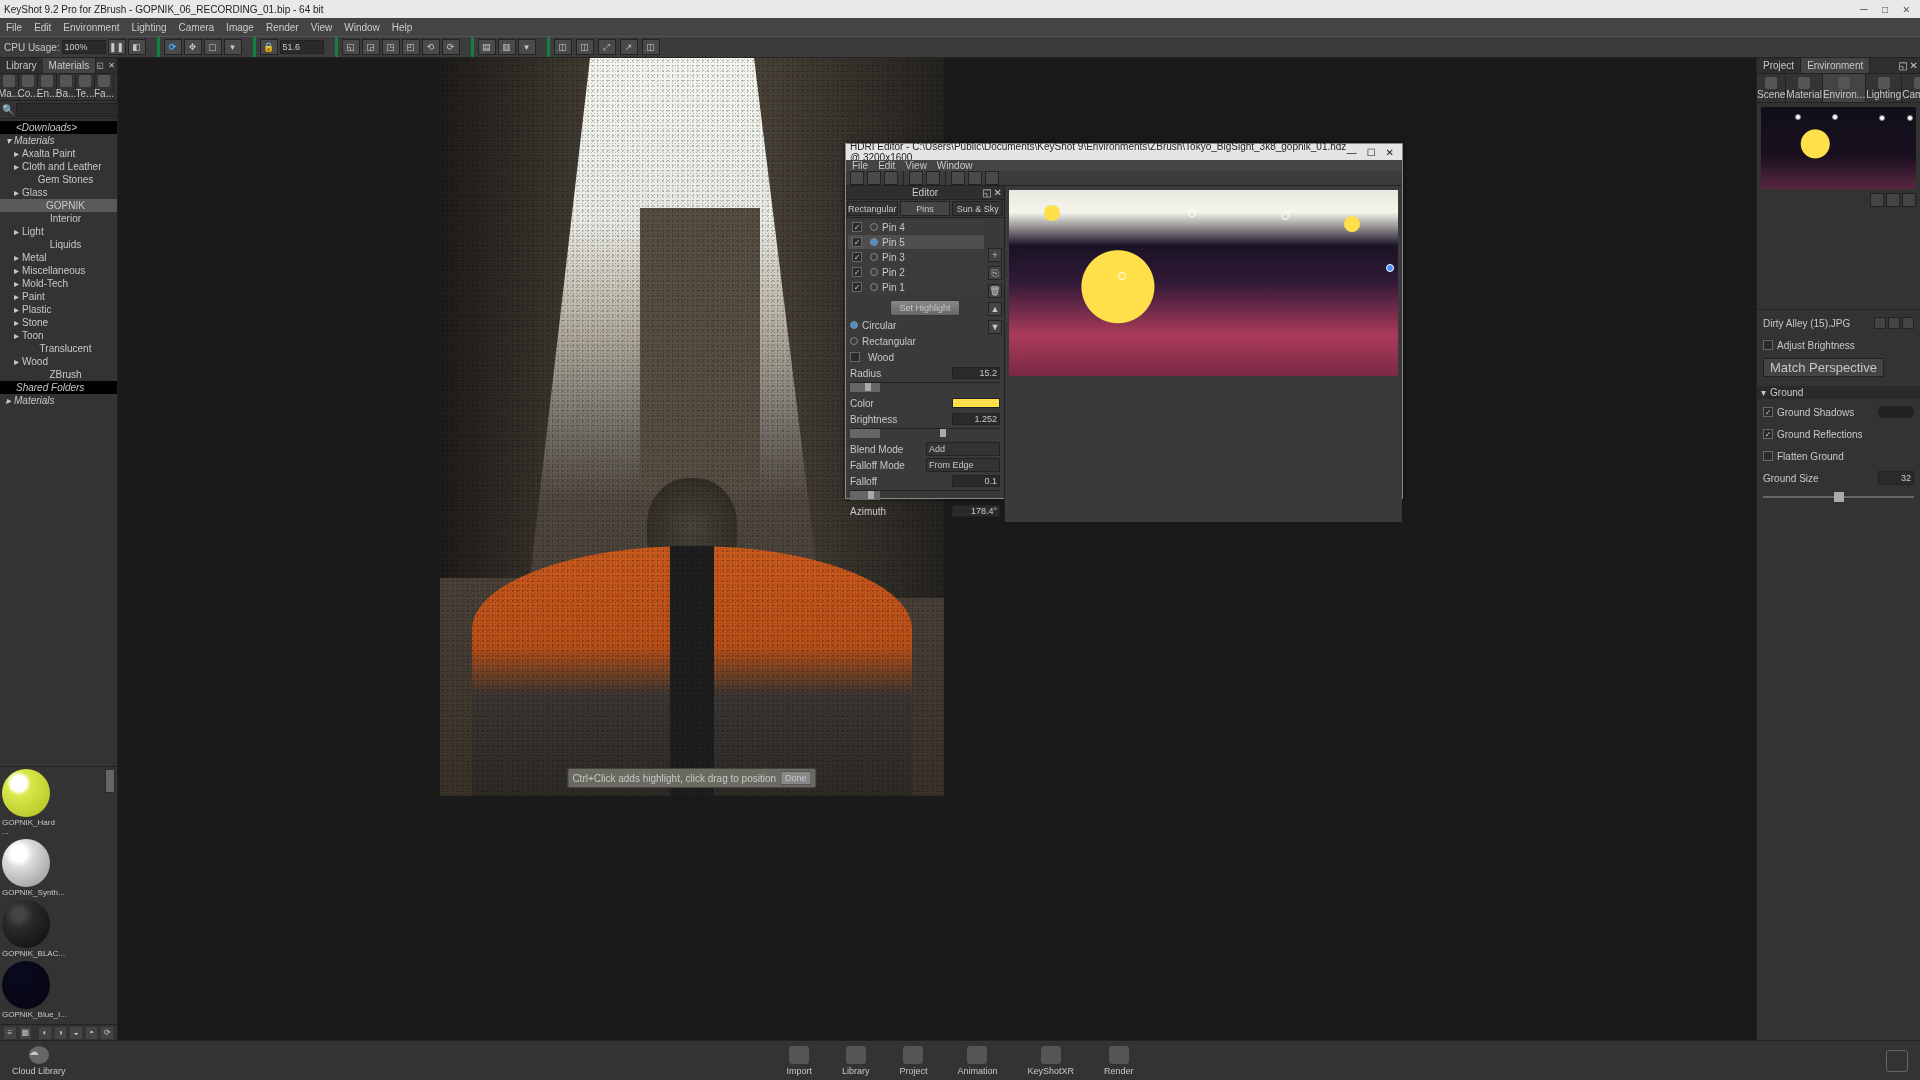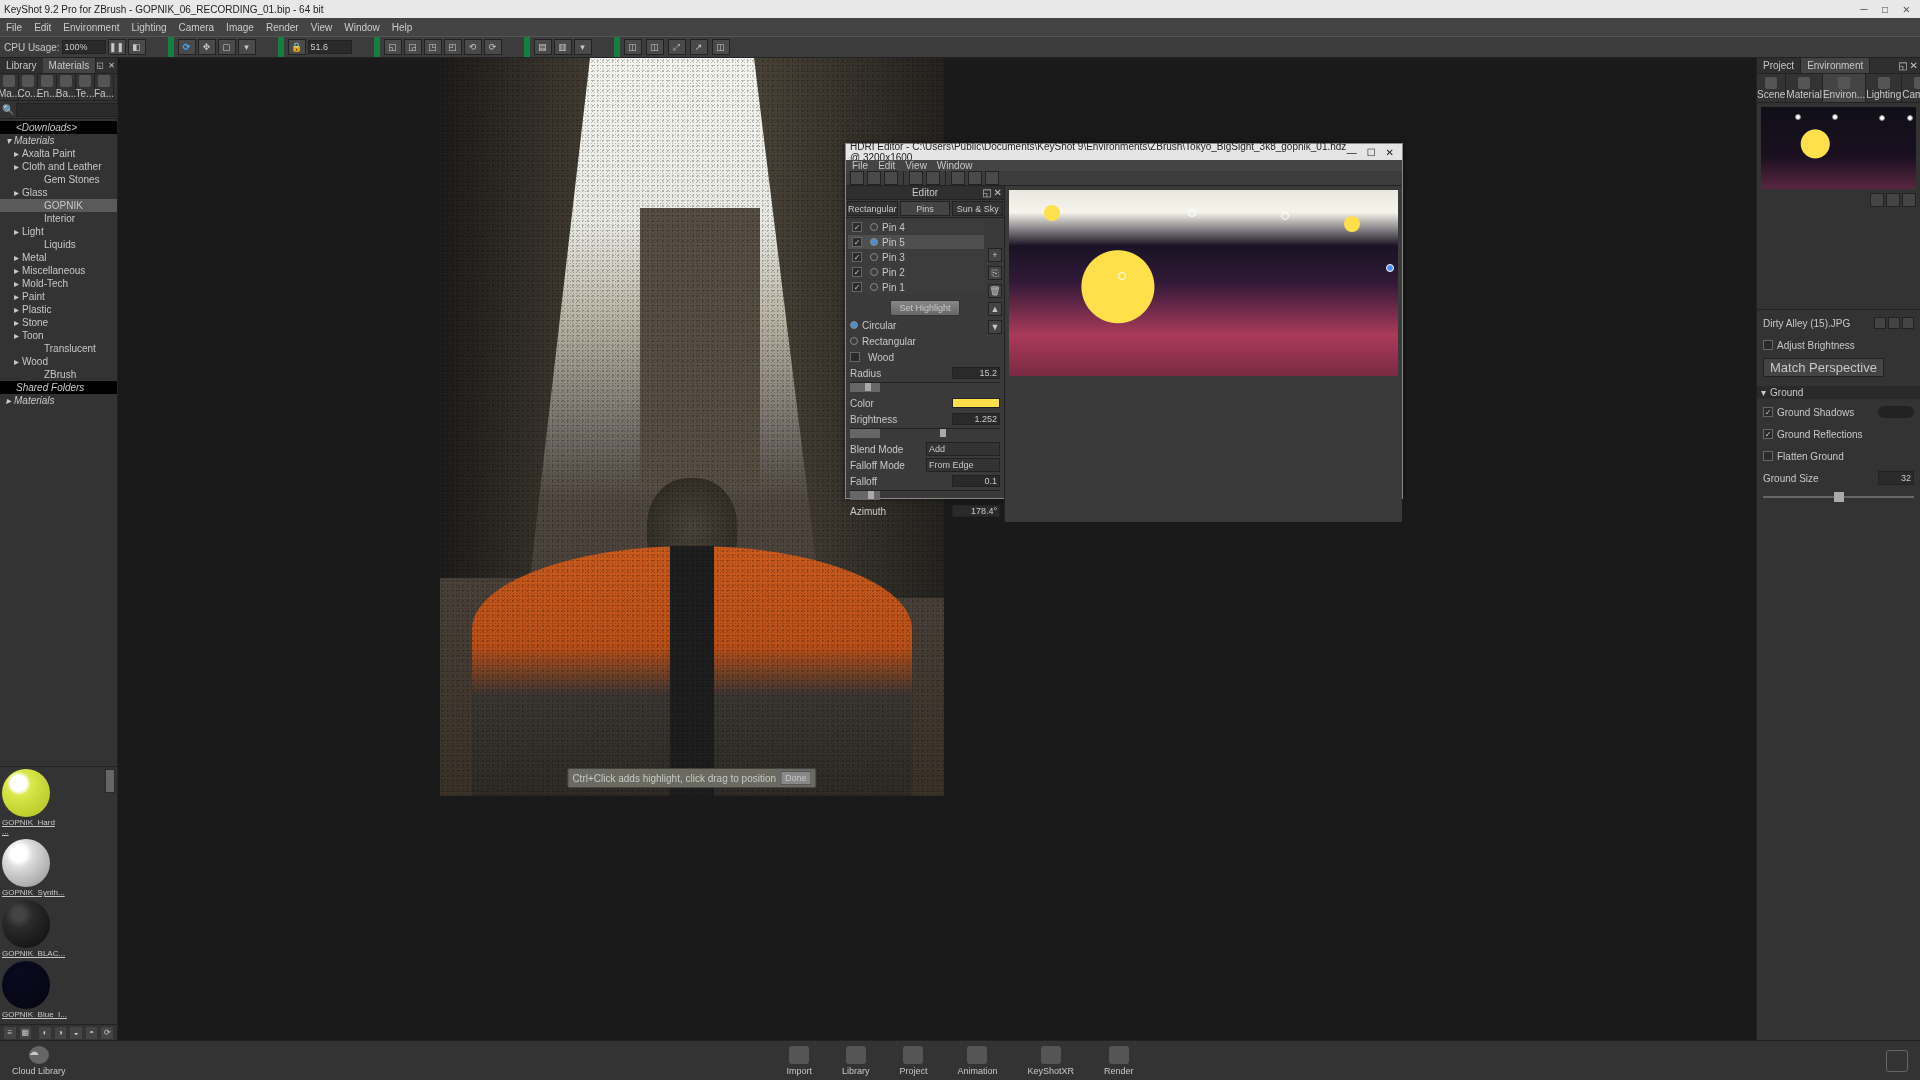"CPU Usage:" .toolbar .seg { border-right: 6px solid #15803d -> 3px solid #15803d; padding-right: 22px -> 11px }
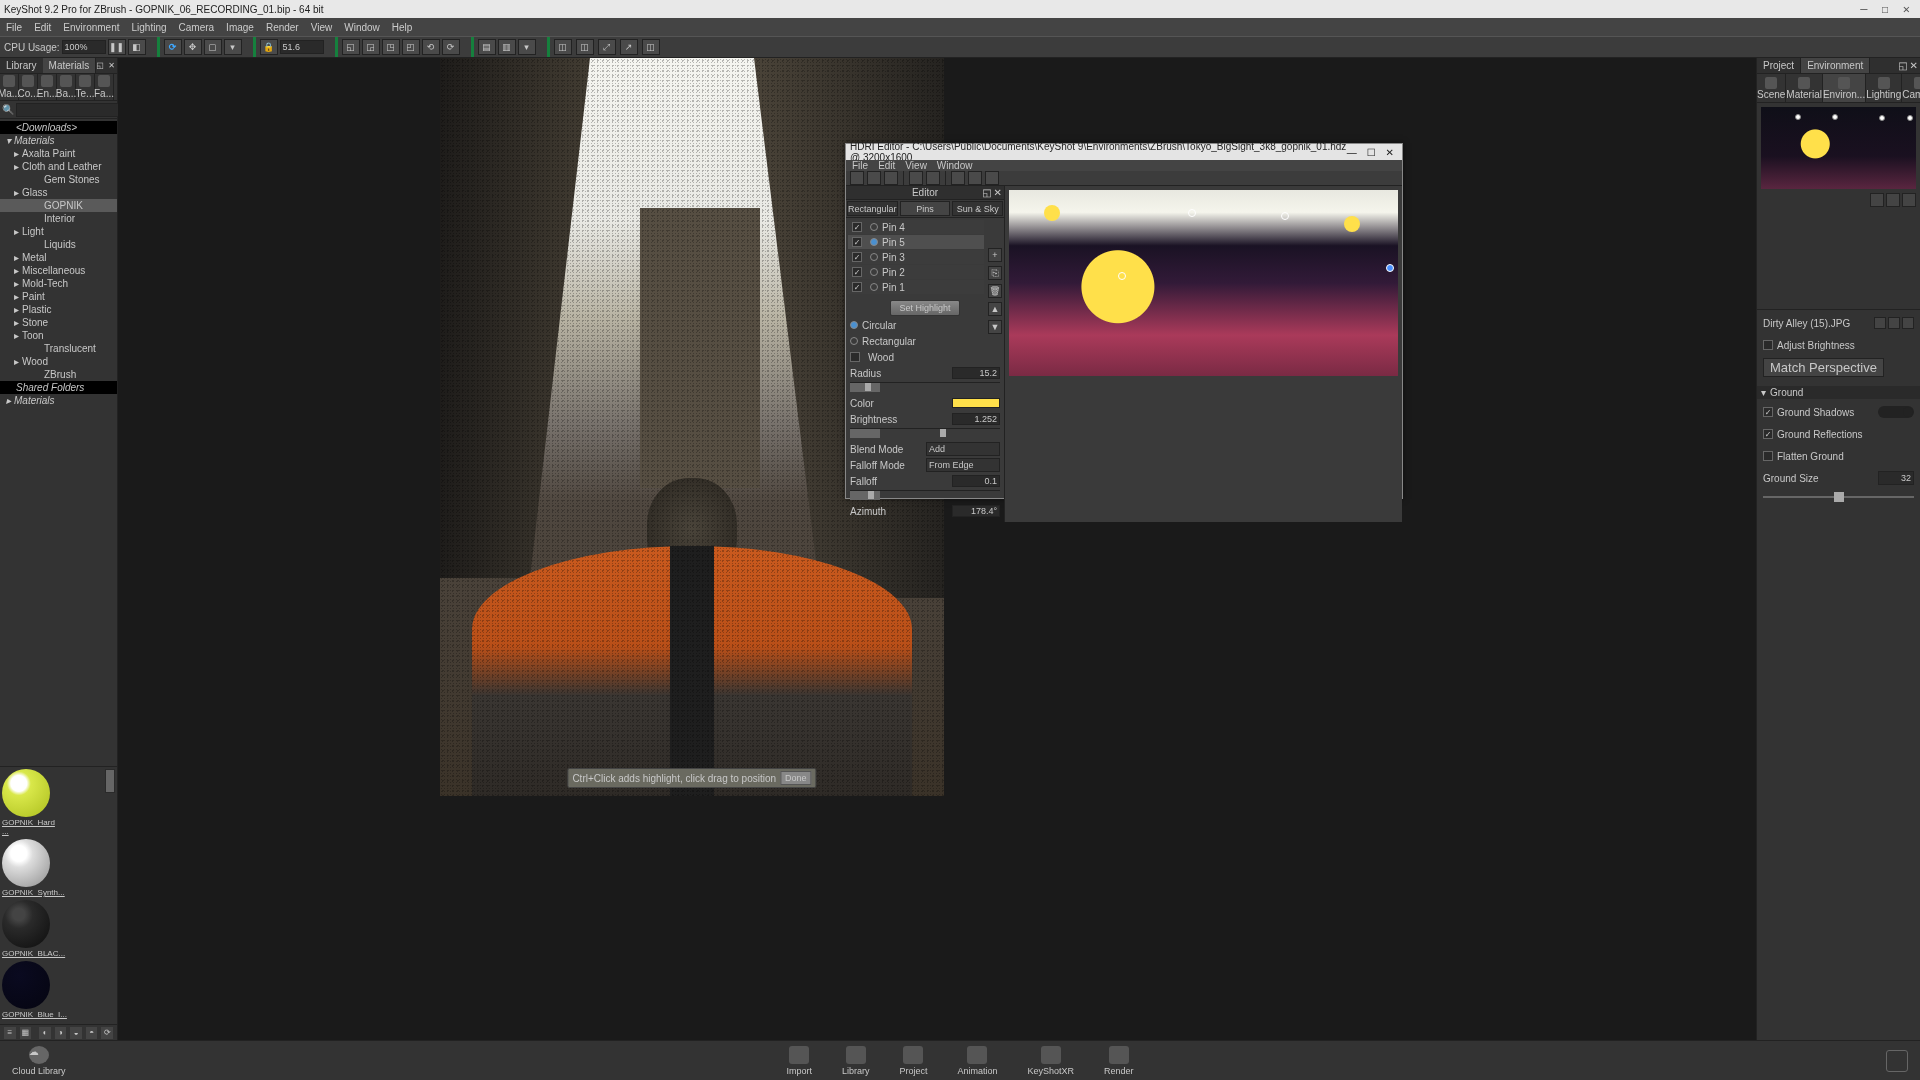"Gem Stones" .tree .i2 { padding-left: 36px -> 8px; text-align: none -> center }
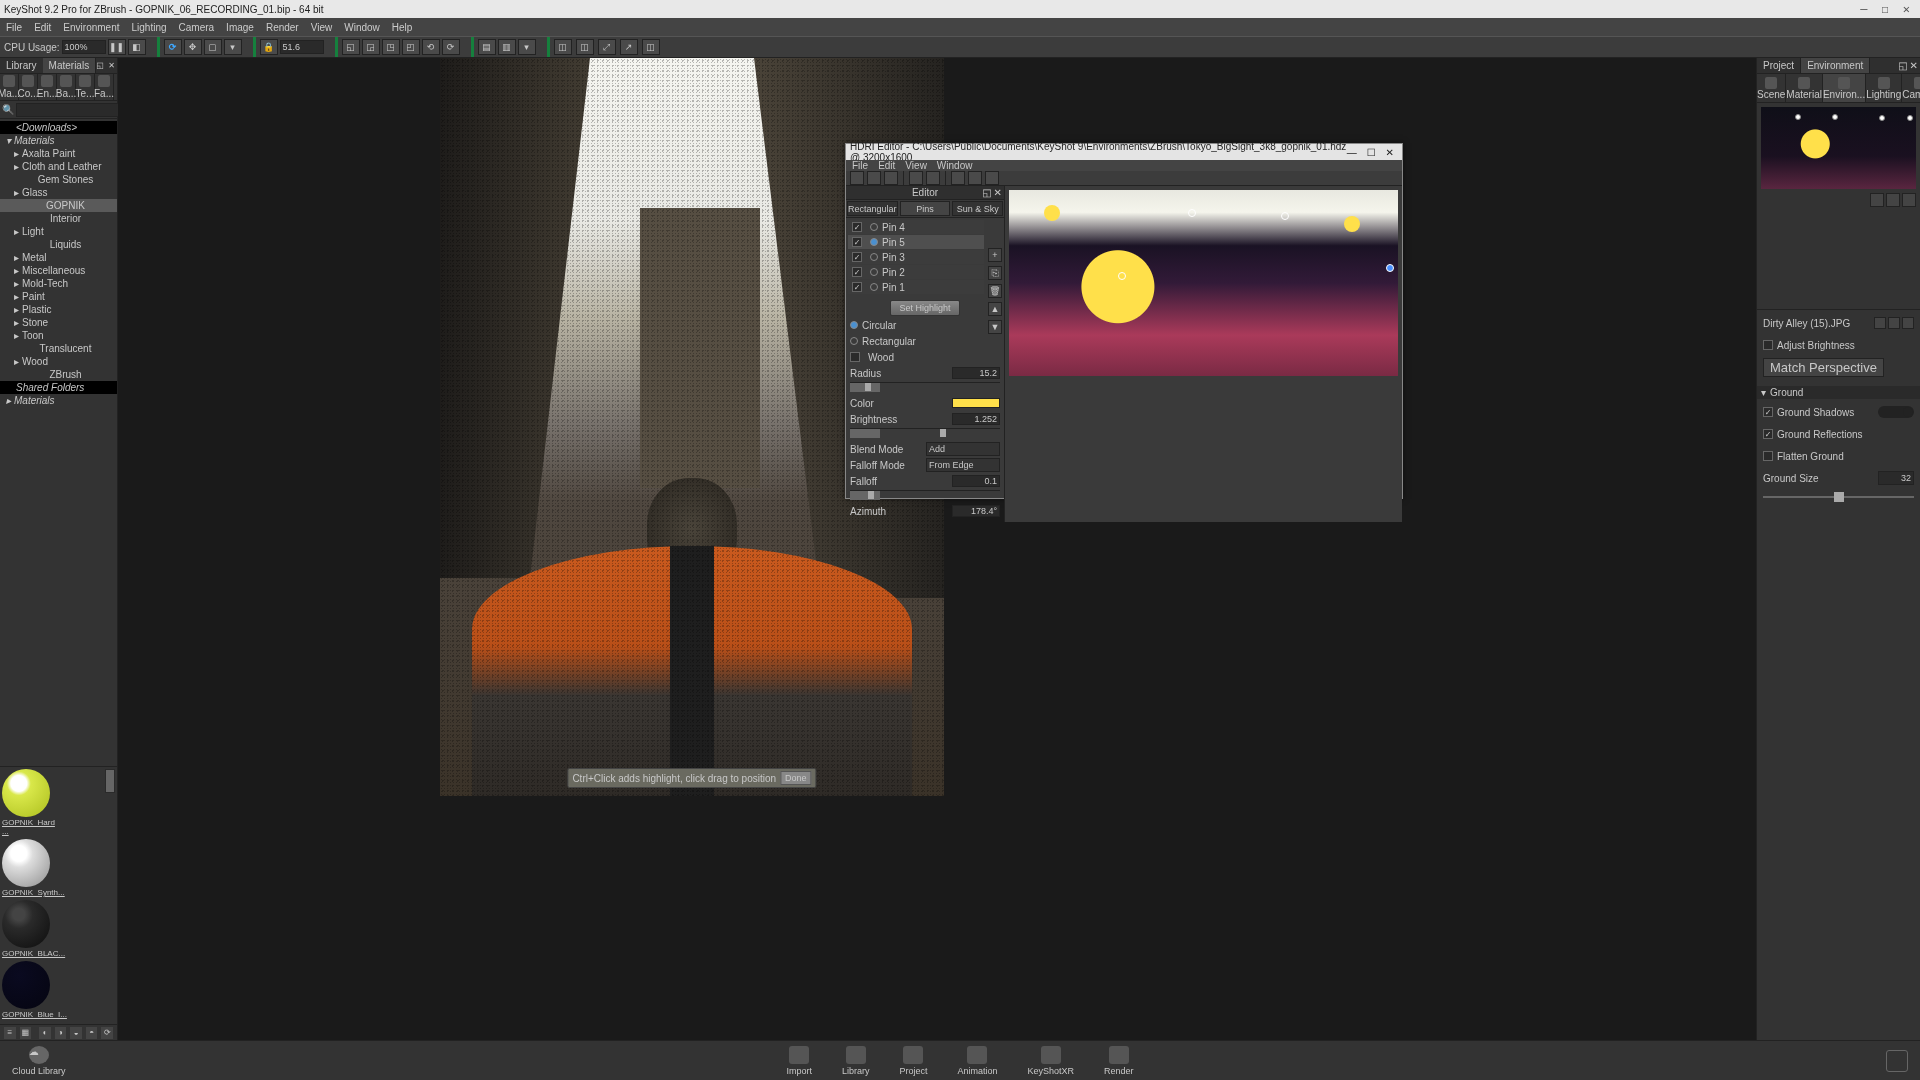"GOPNIK_Hard ..." .thumbs { text-decoration: underline -> none }
